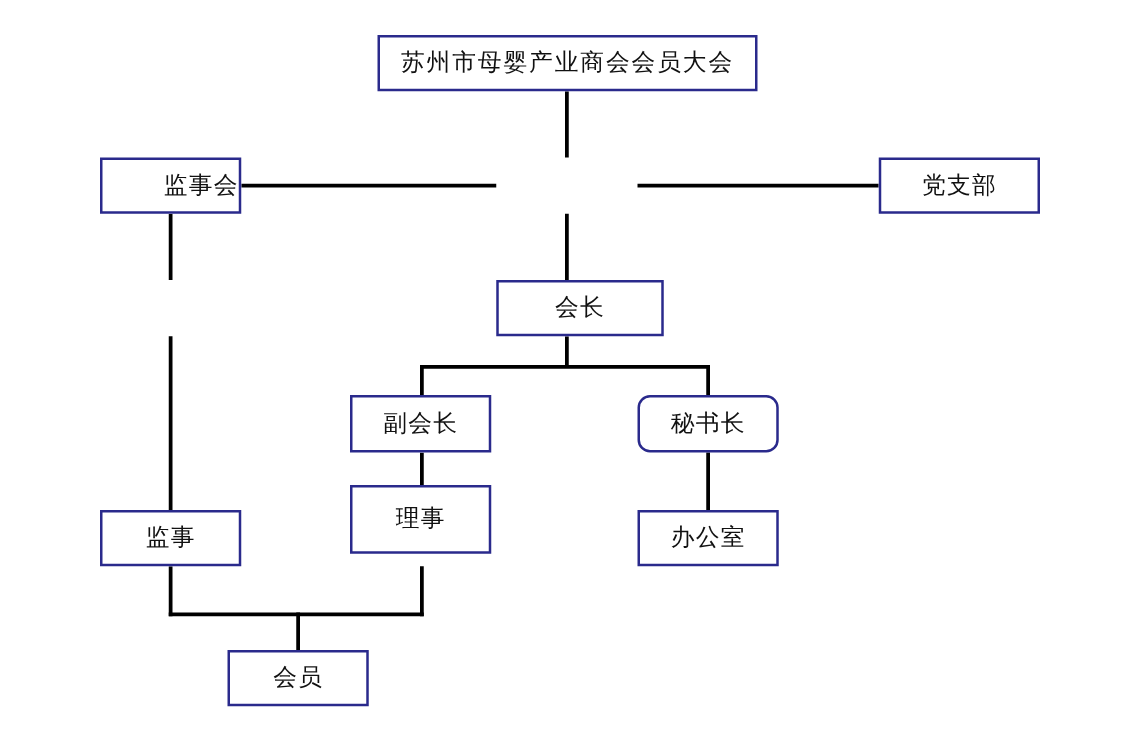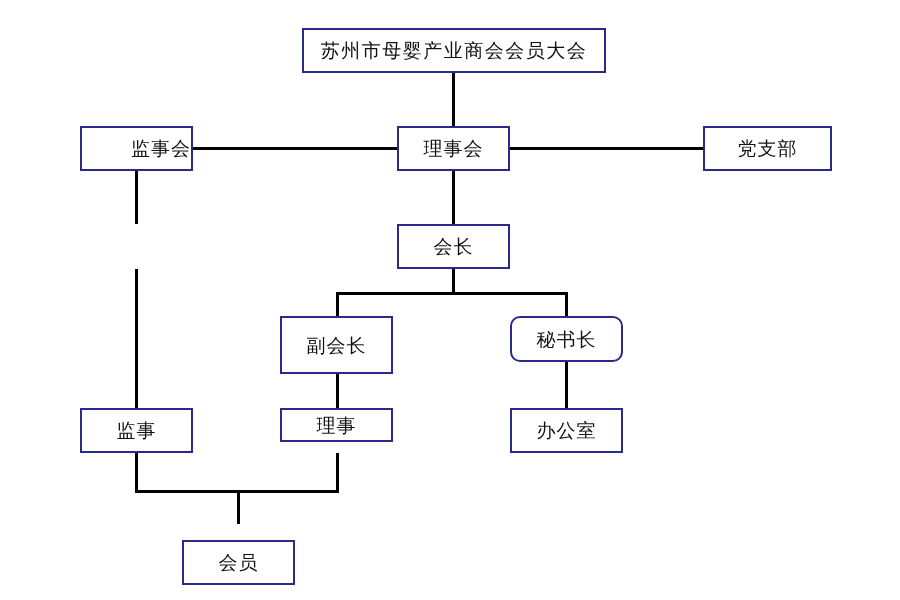"理事会" div.node { html: <div> <span>理事会</span> </div> -> none }
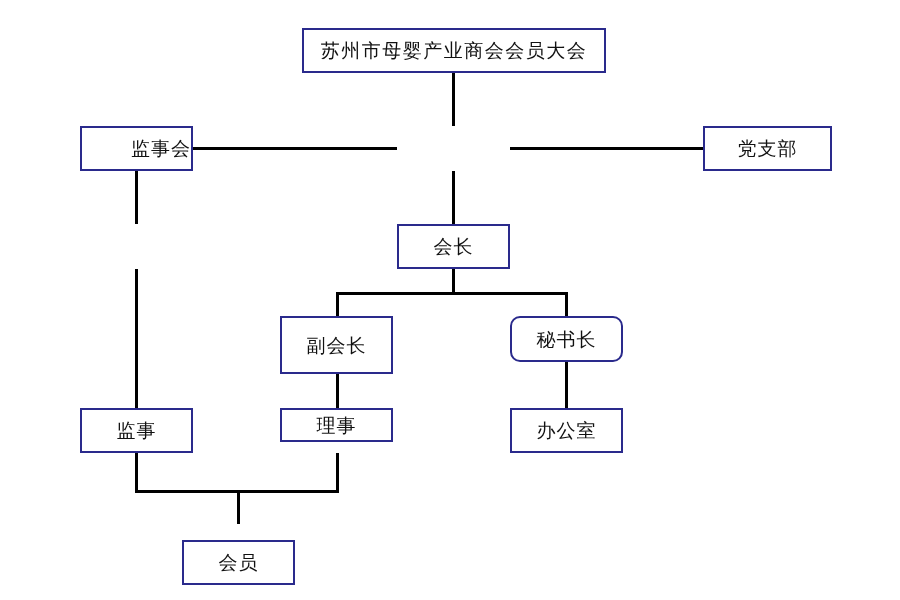"会长" div.node { width: 113px -> 134px }
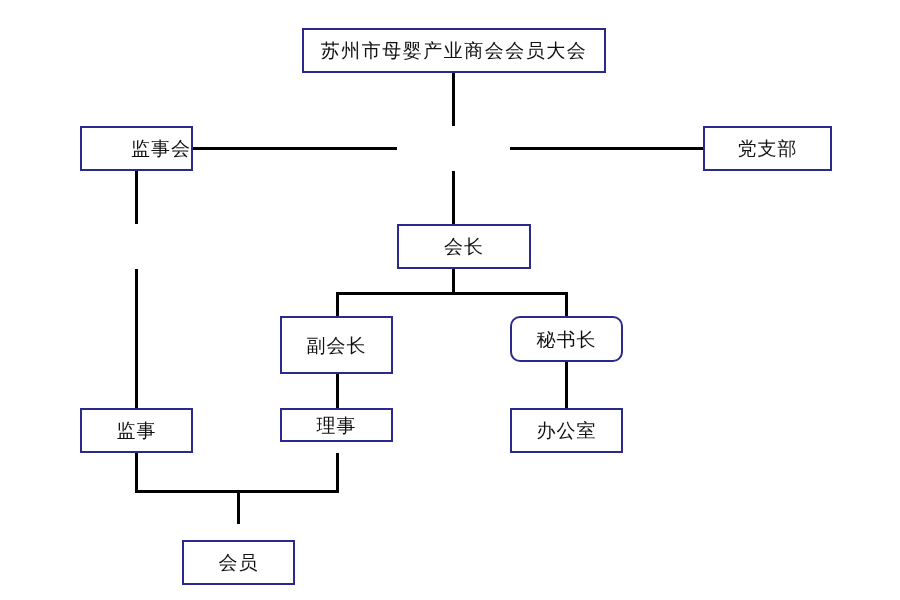"副会长" div.node { height: 58px -> 46px }
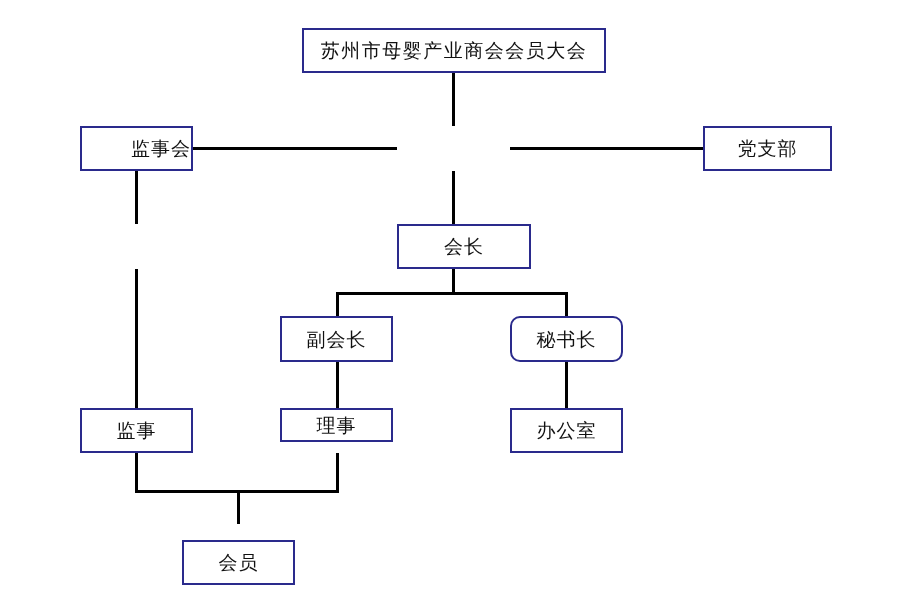"理事" div.node { height: 34px -> 55px; top: 408px -> 388px }
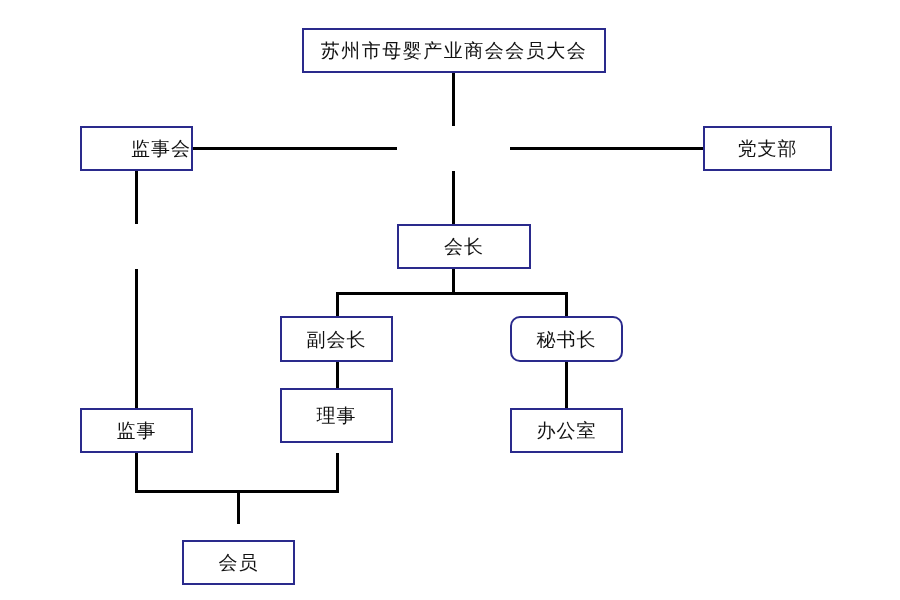"会员" div.node { top: 540px -> 520px }
